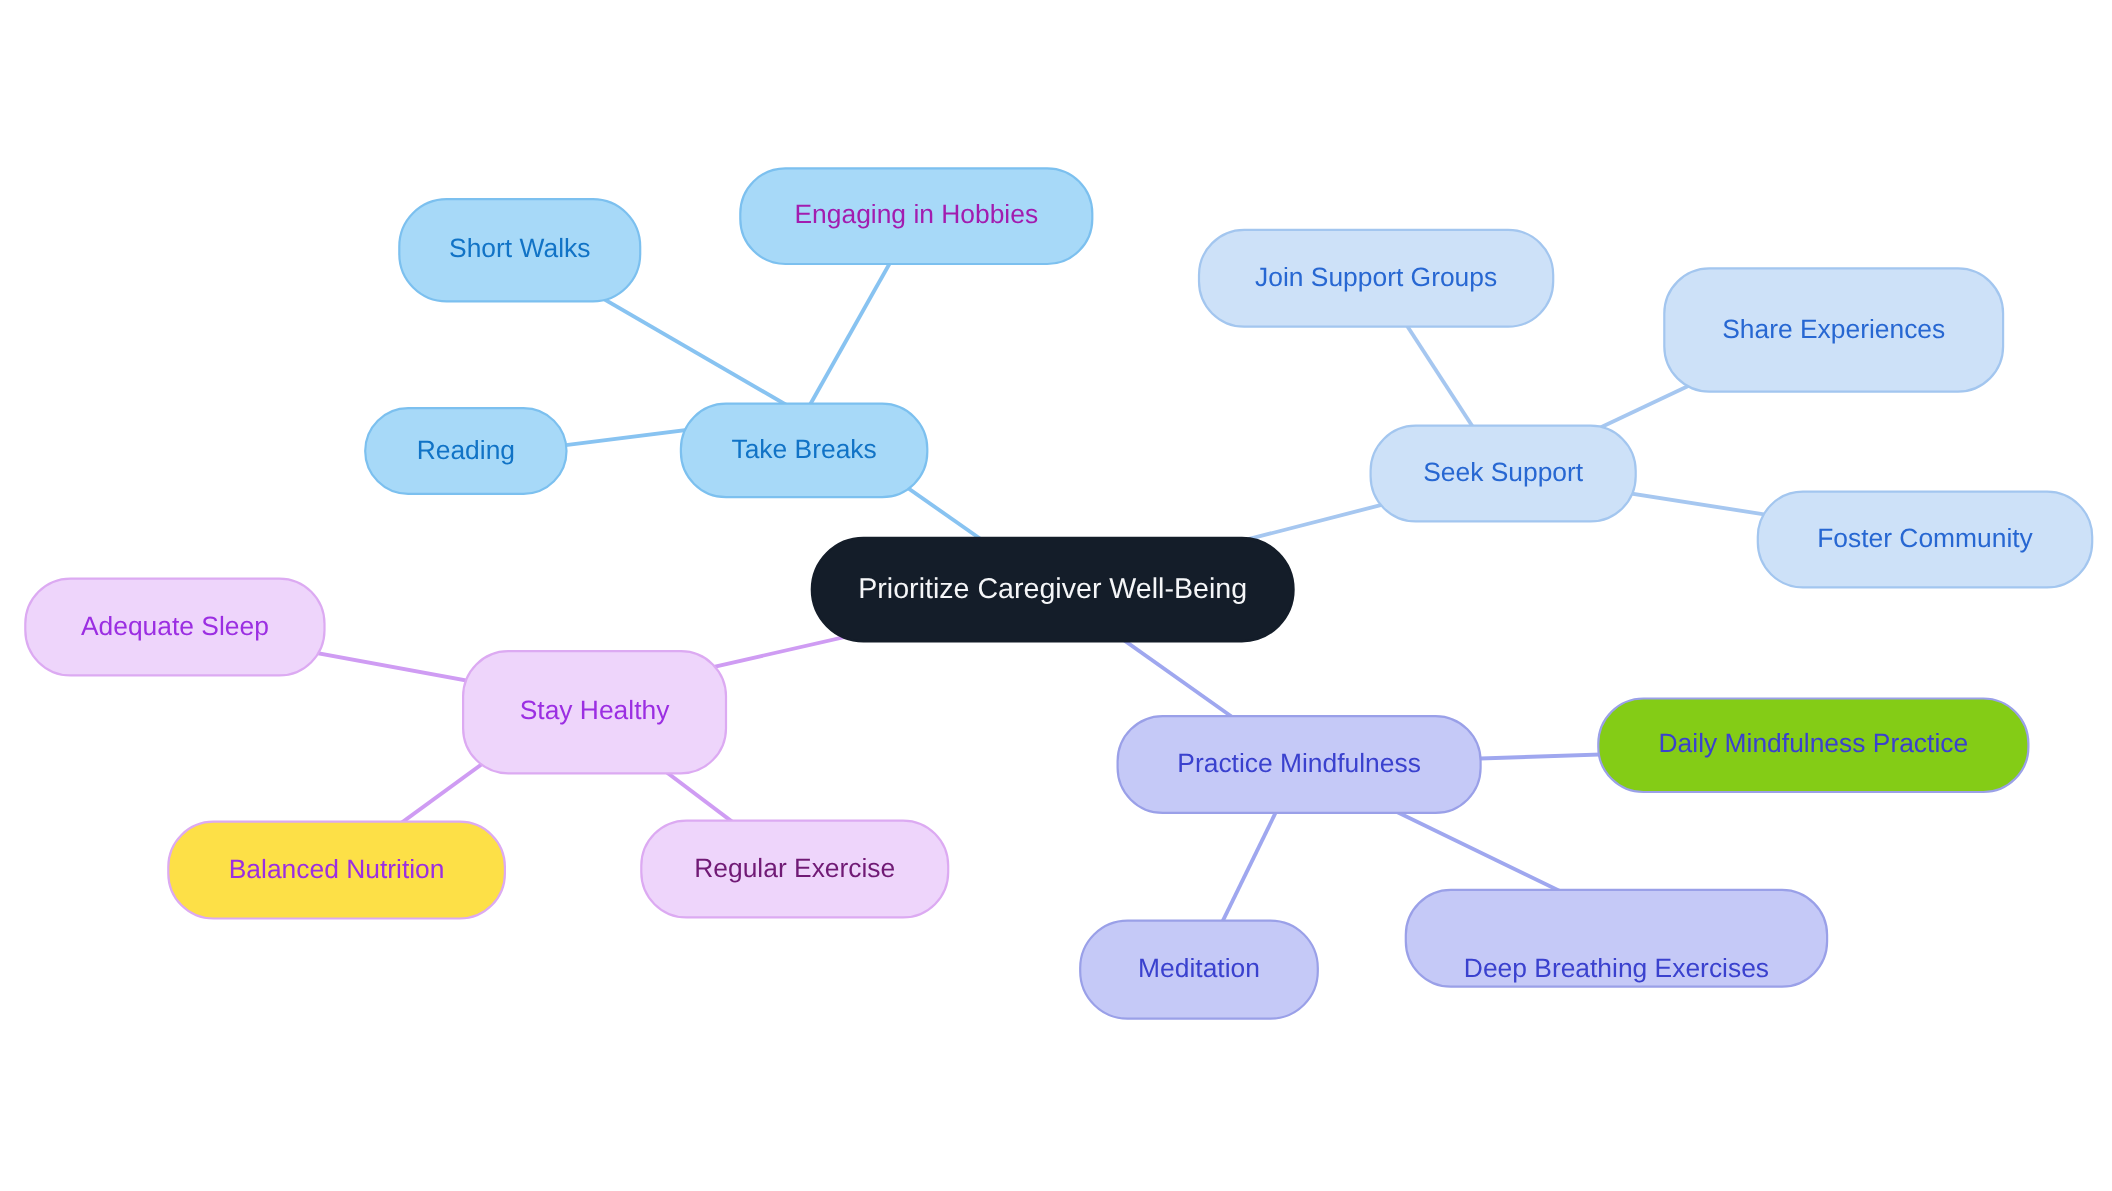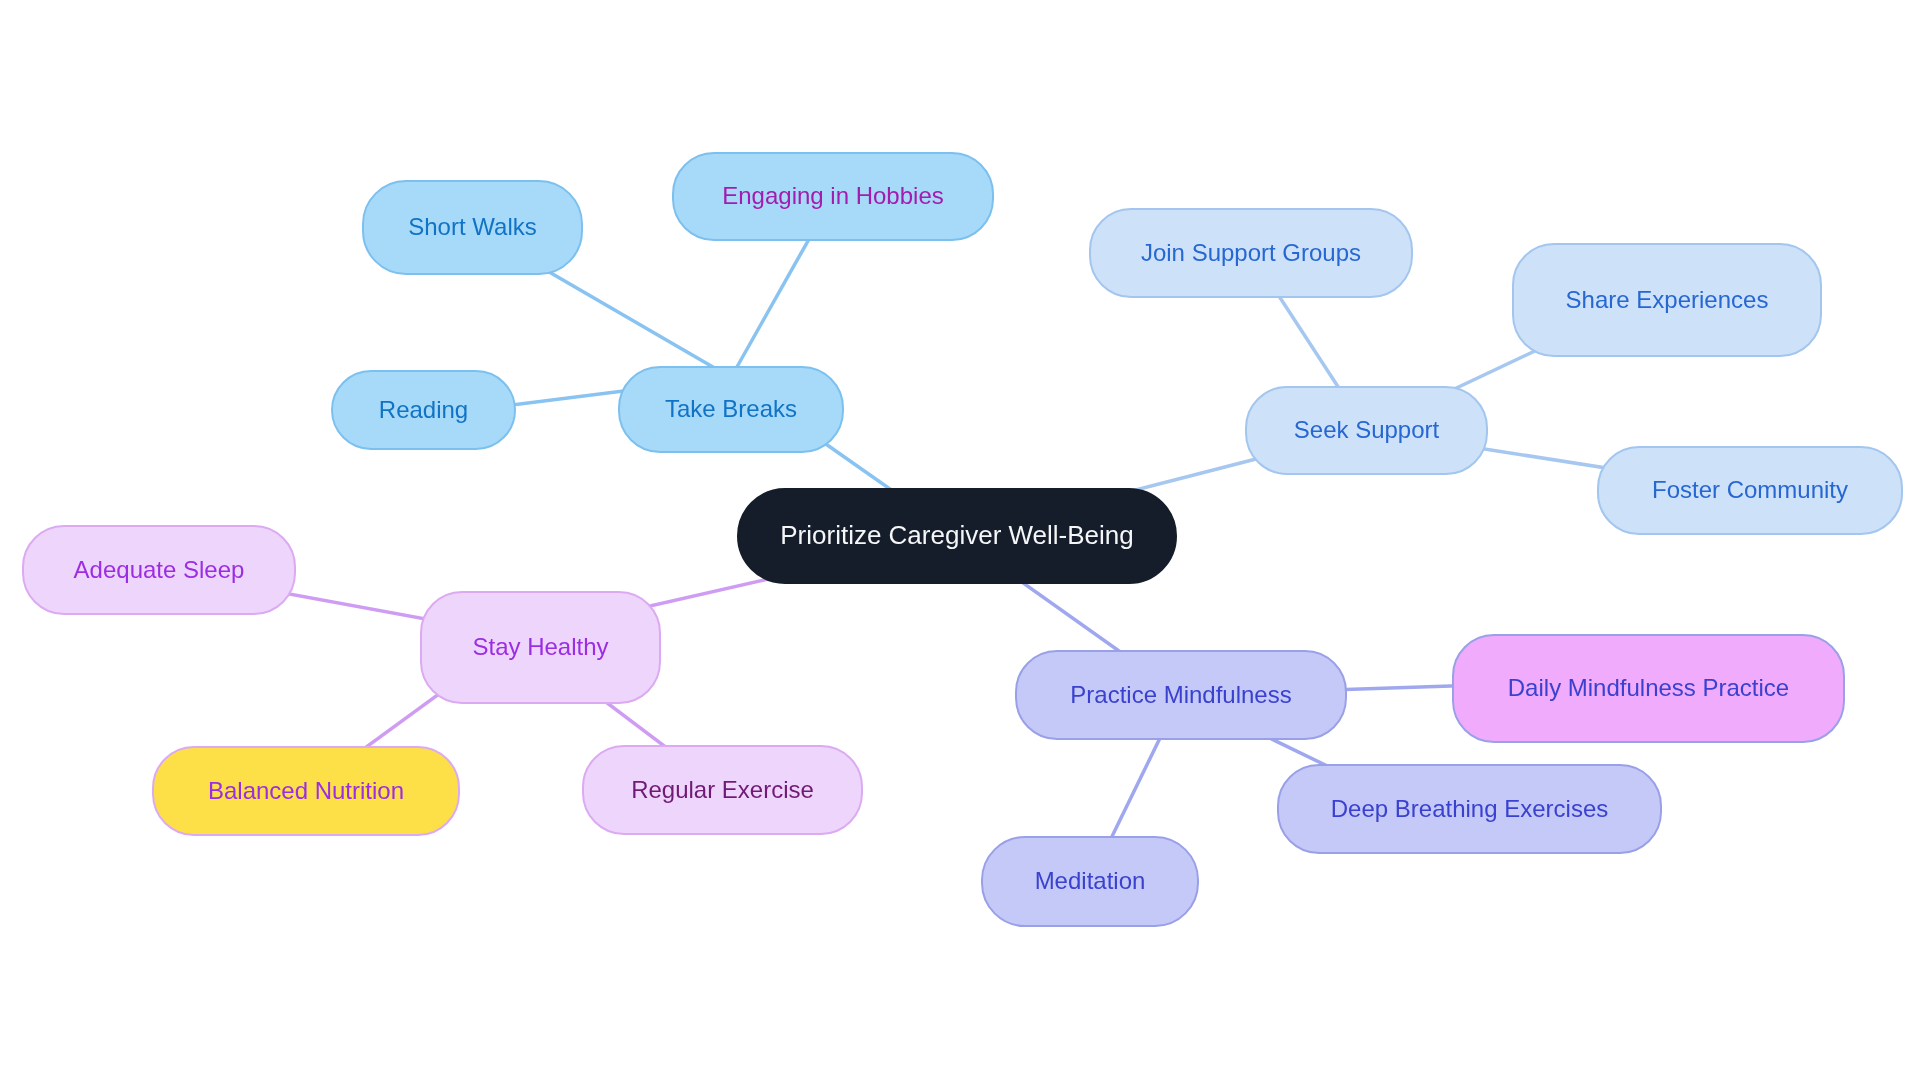"Daily Mindfulness Practice" div.node { background: #f0abfc -> #84cc16; height: 109px -> 87px }
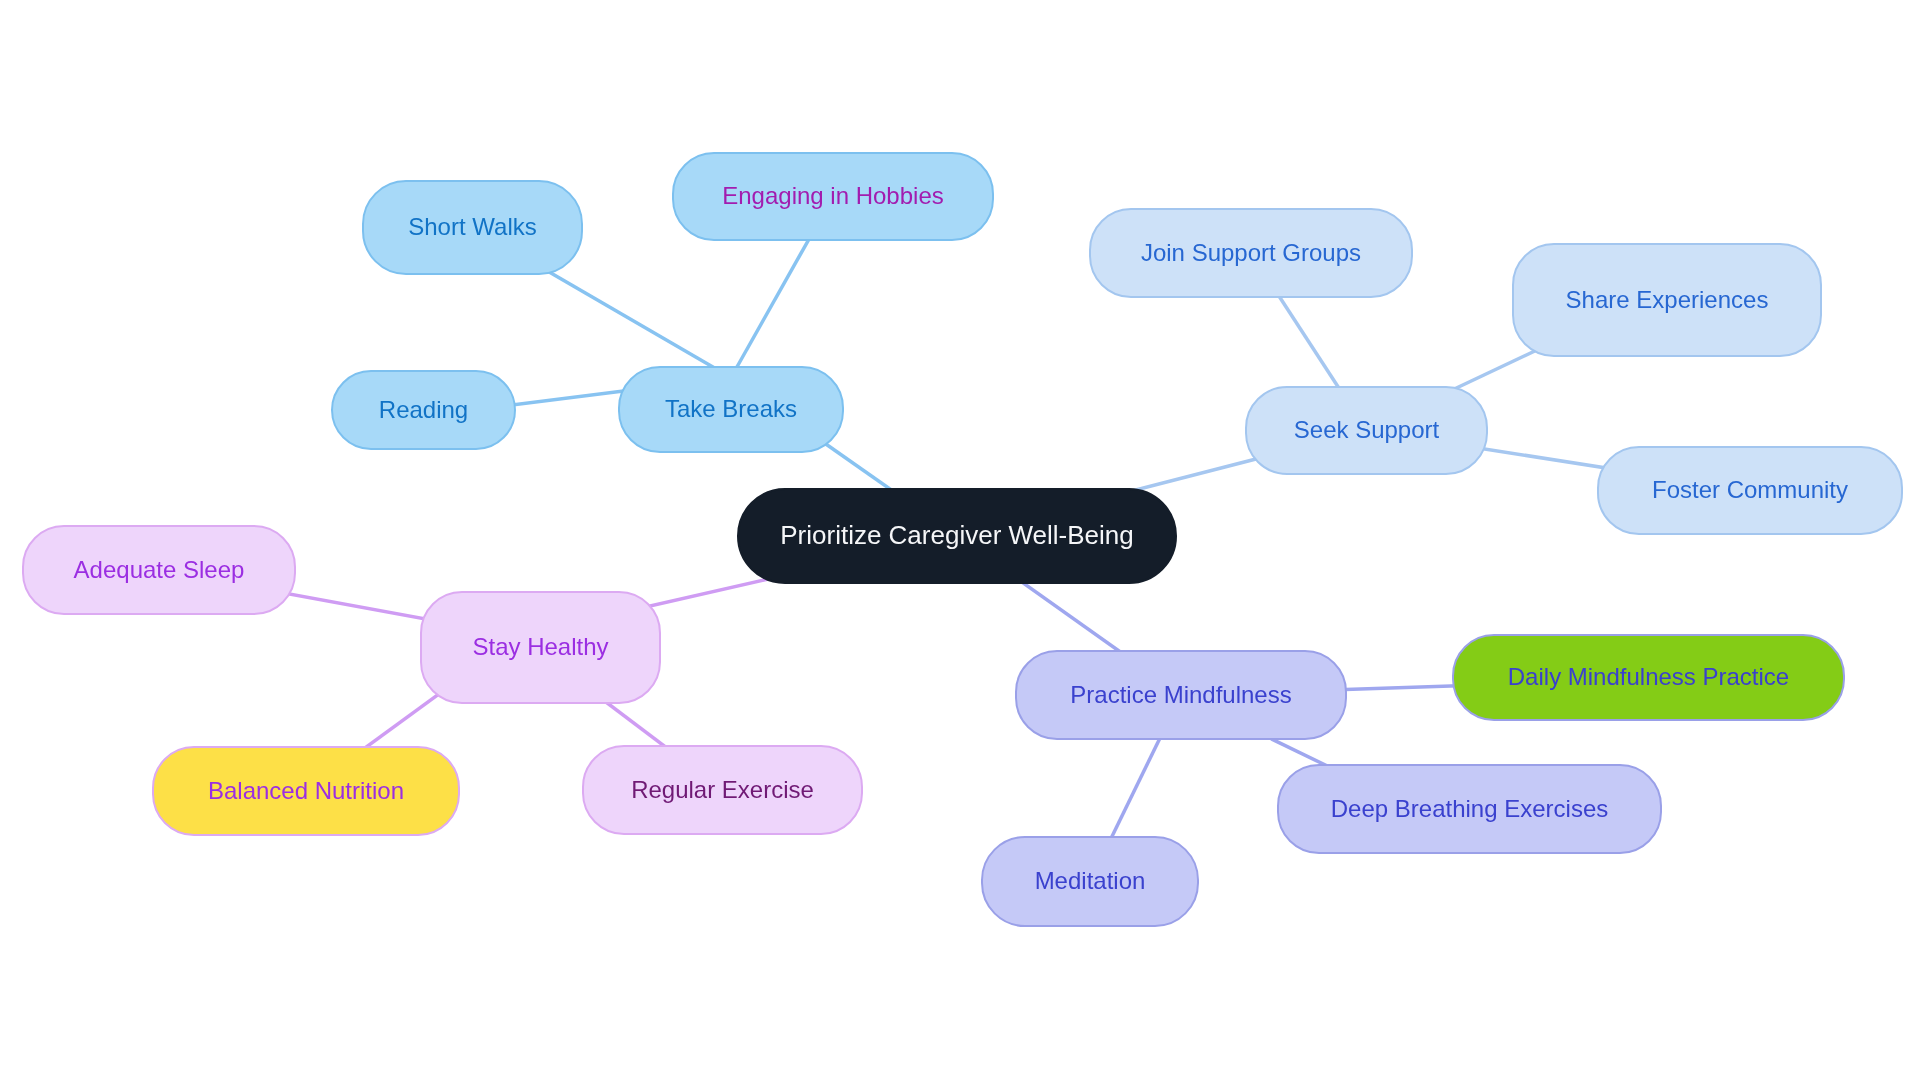"Deep Breathing Exercises" div.node { align-items: none -> flex-end; top: 764px -> 808px }
